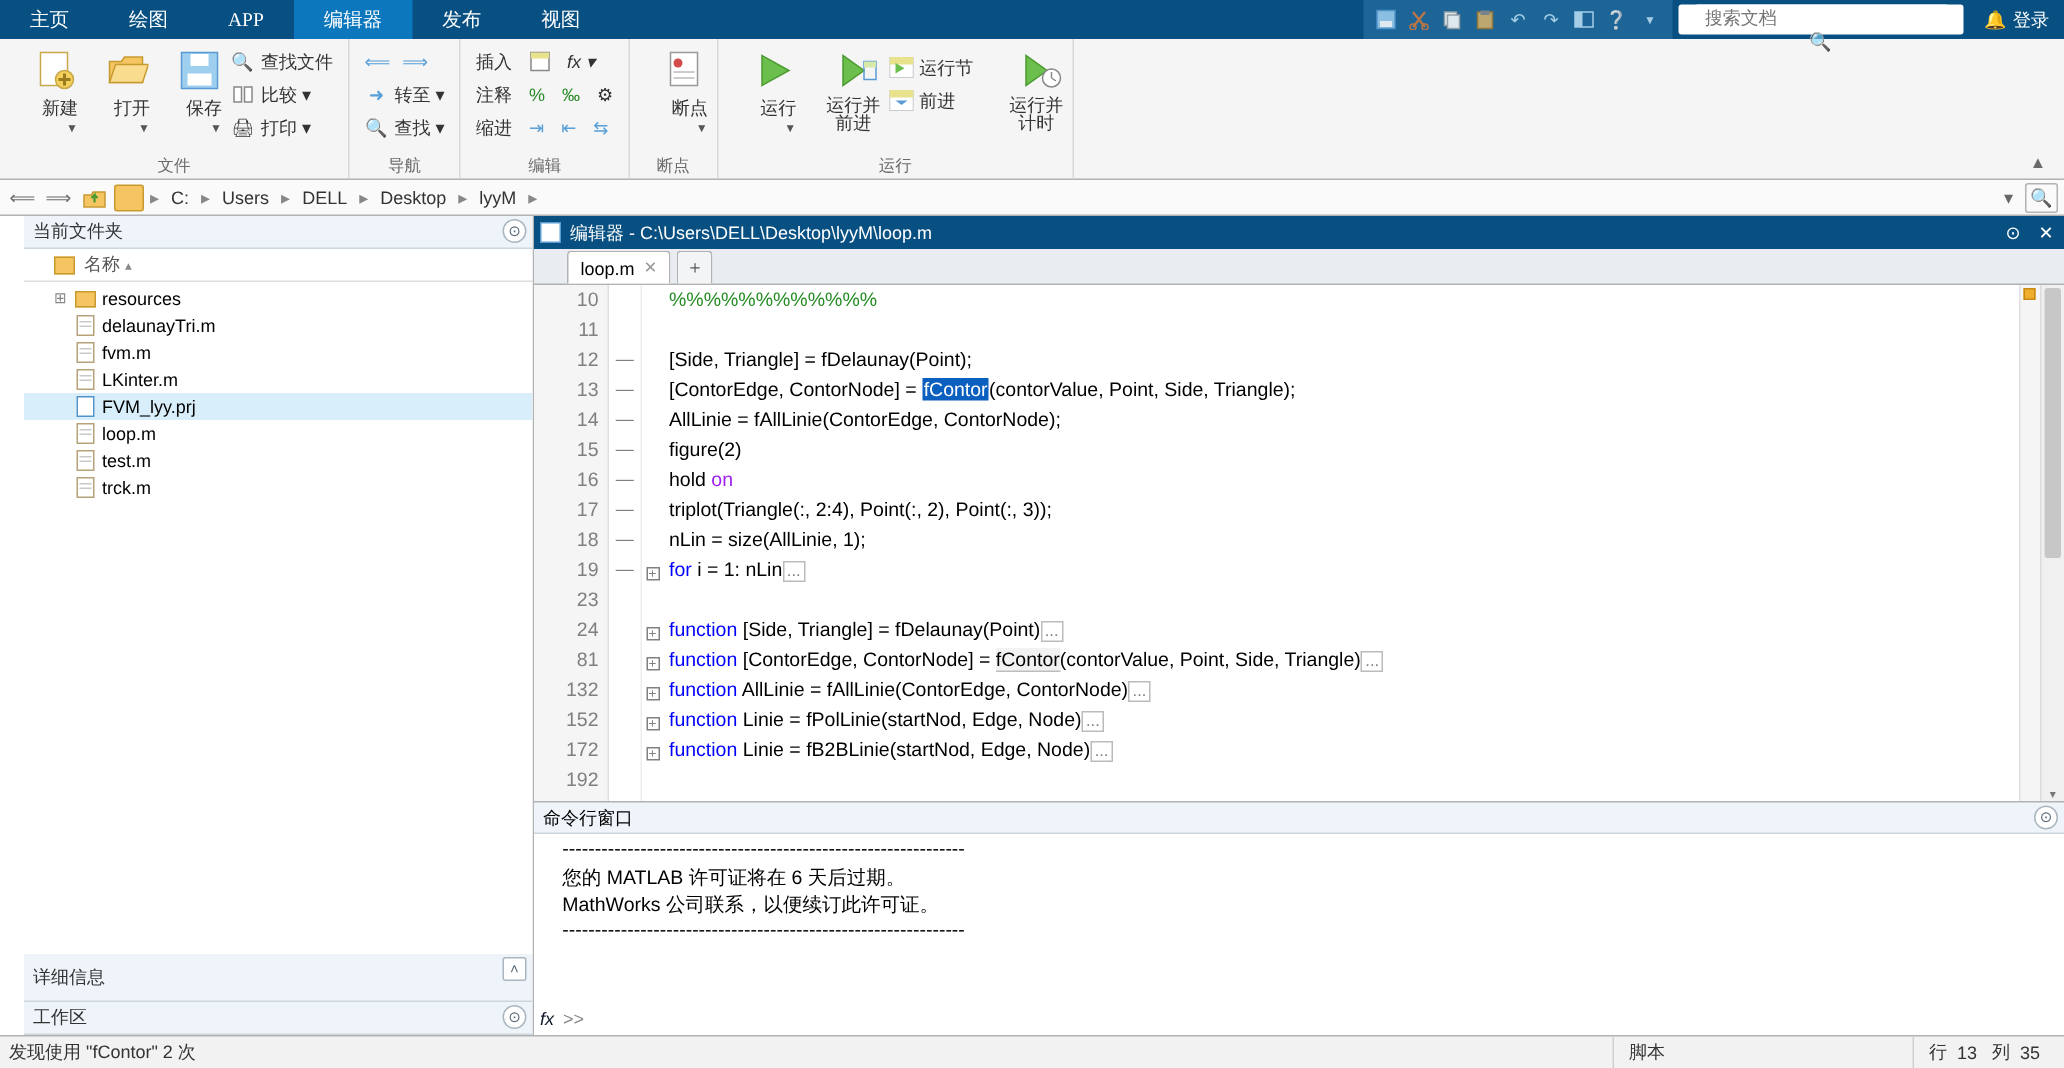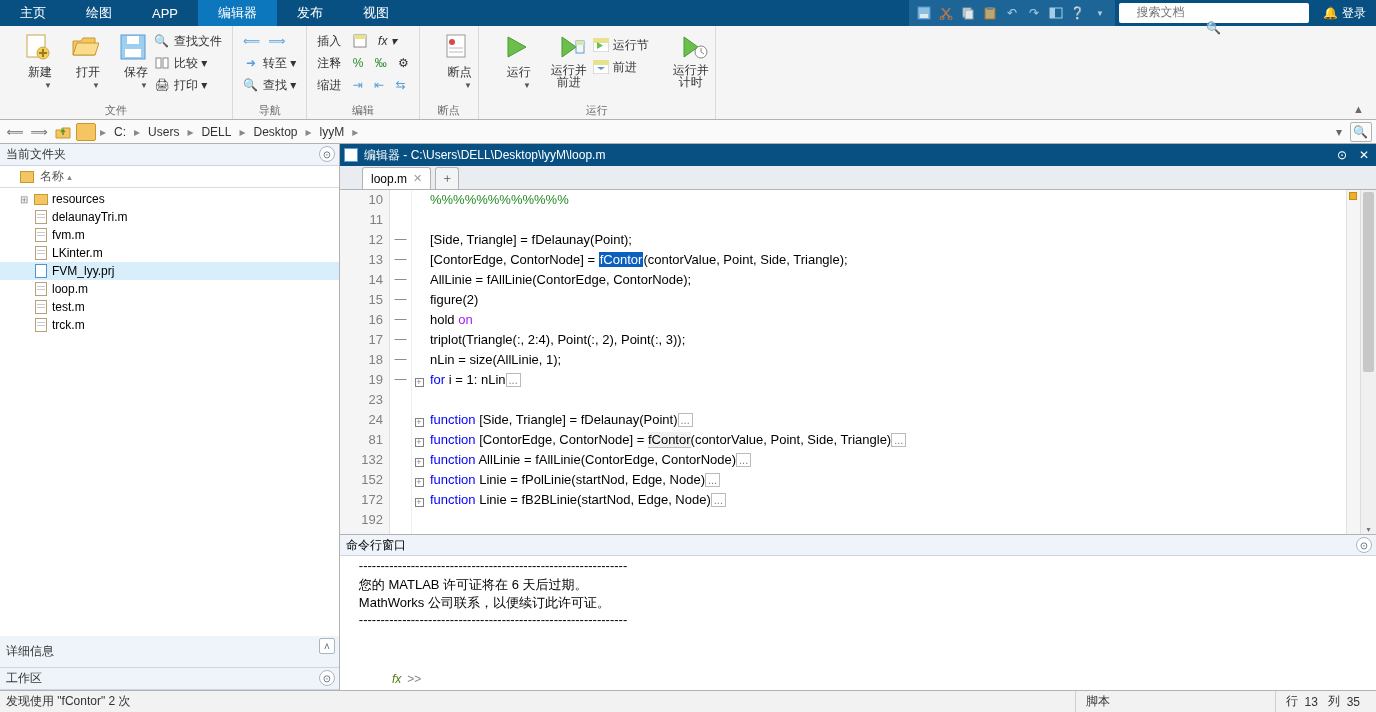"主页" .titlebar .tab { font-family: none -> Liberation Serif, serif }
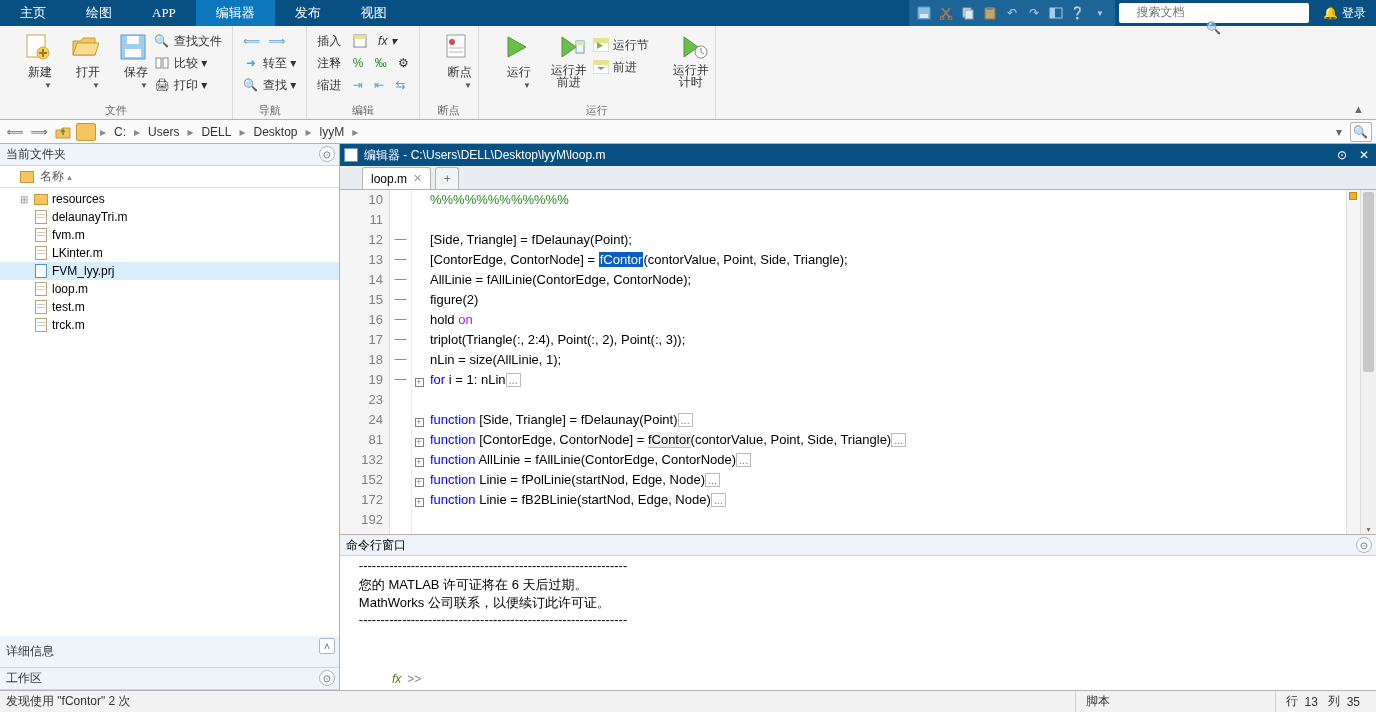"当前文件夹" .leftcol { margin-left: none -> 16px }
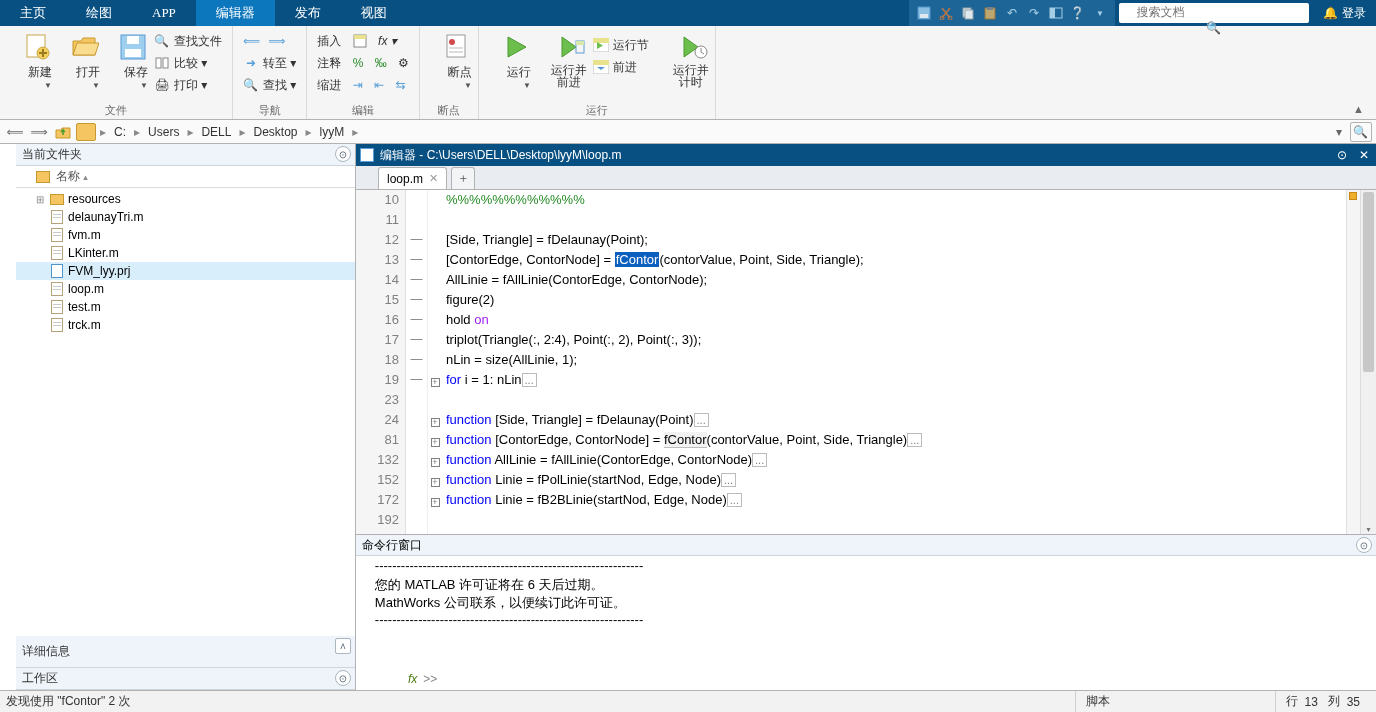"fx" .cmdprompt .fx { color: #4d7c0f -> #0f172a; margin-left: 48px -> none }
